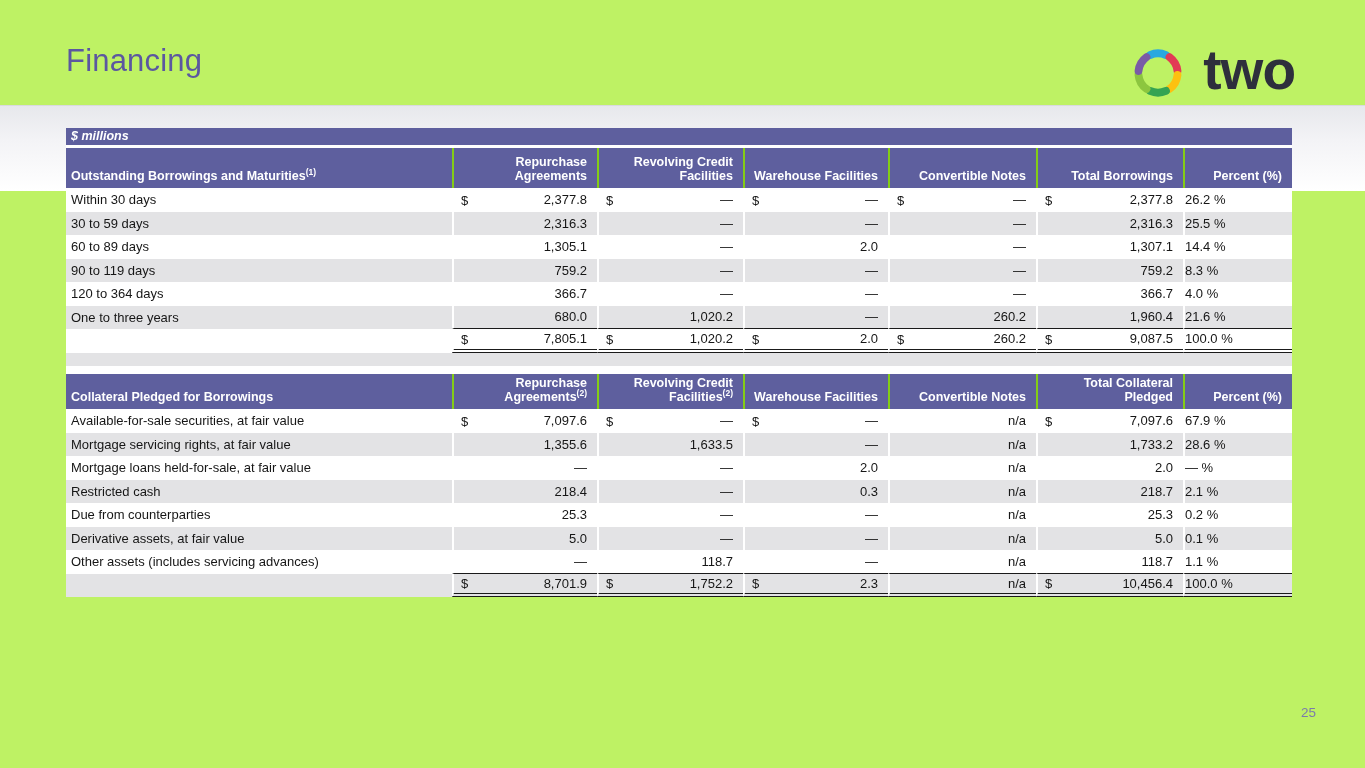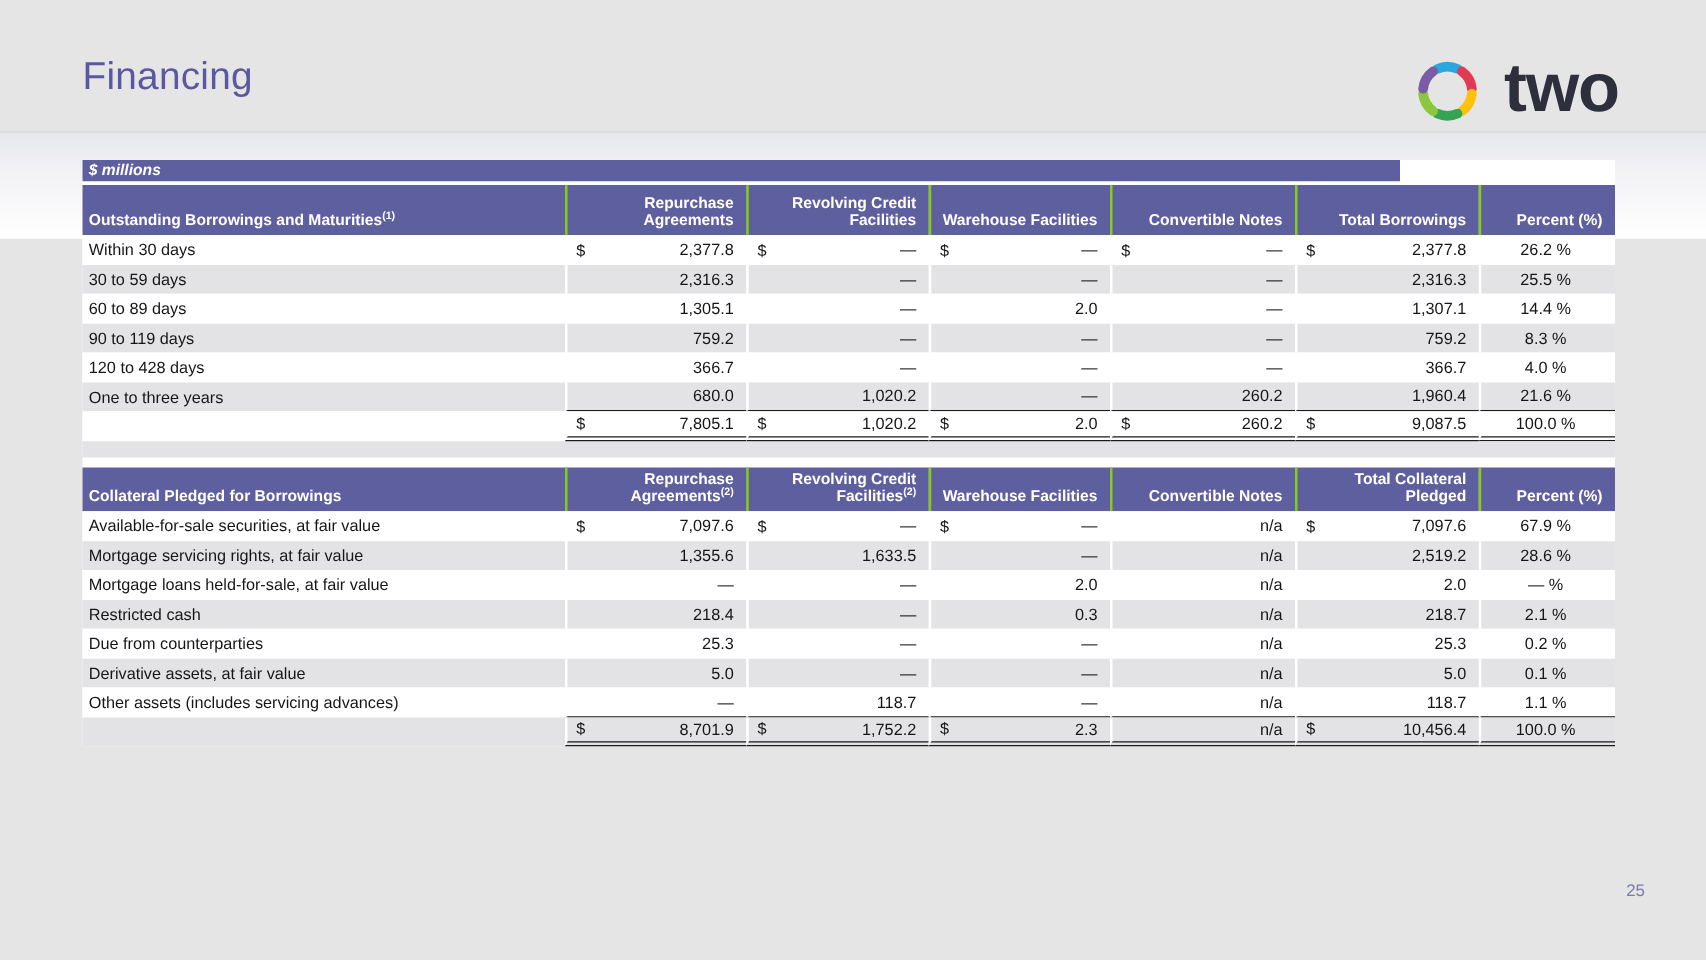"Financing" .slide { background: #e5e5e5 -> #bef264 }
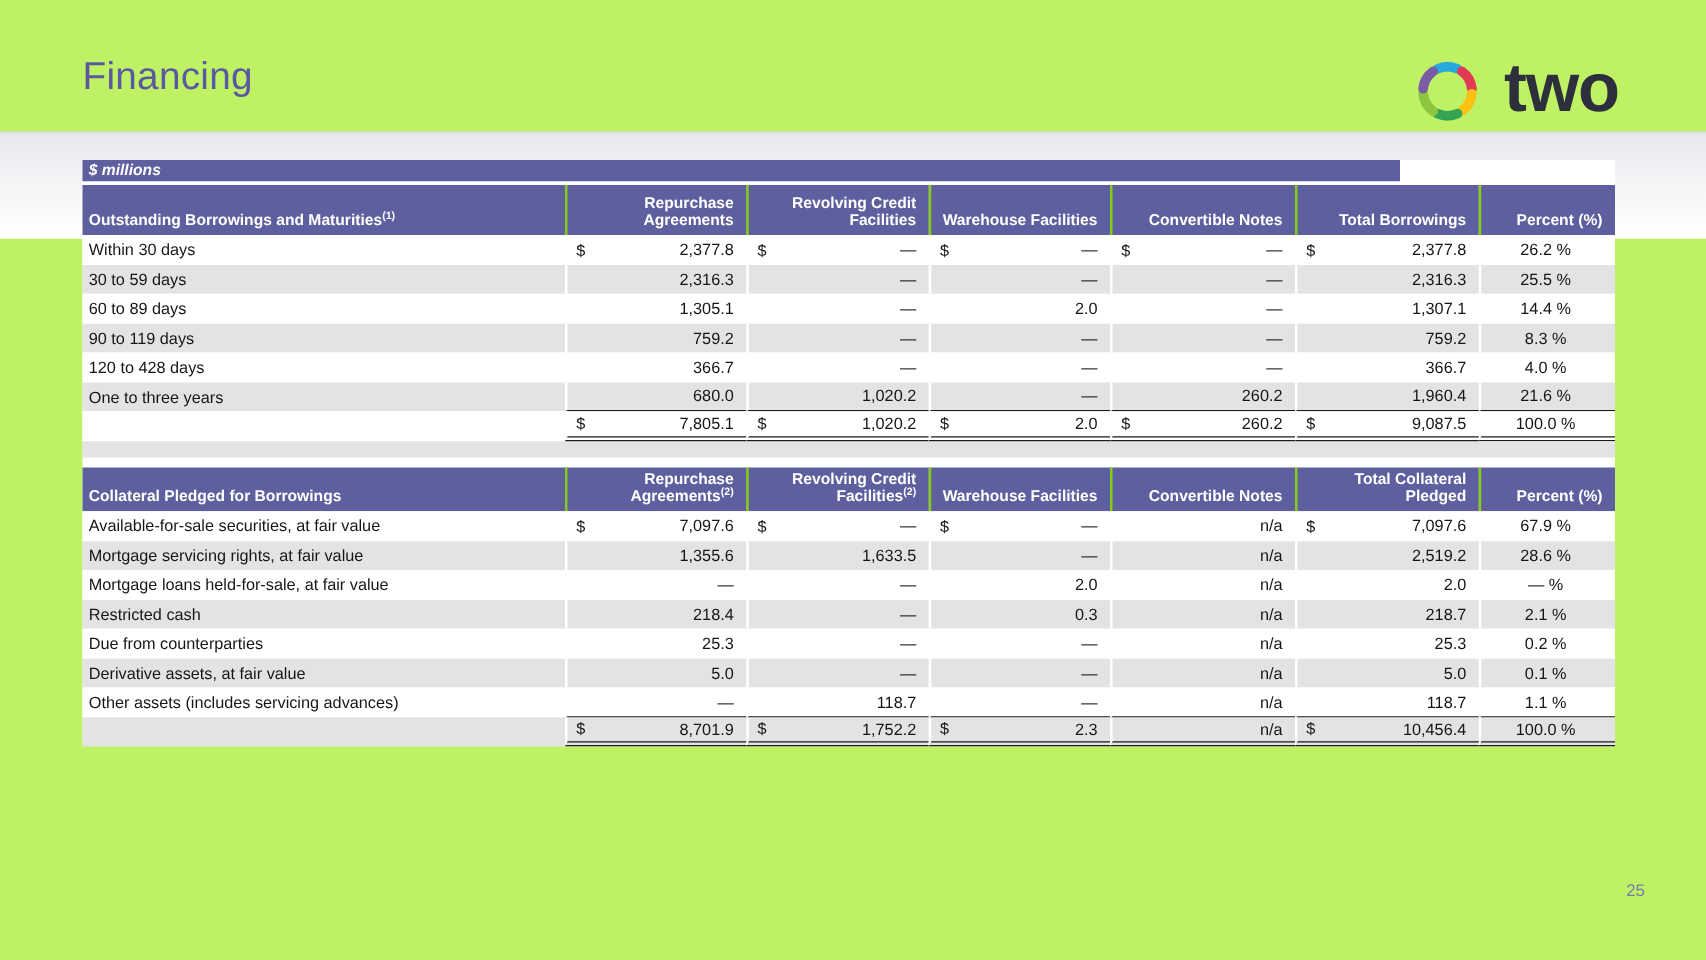"$ millions" .units-band { width: 1054px -> 1226px }
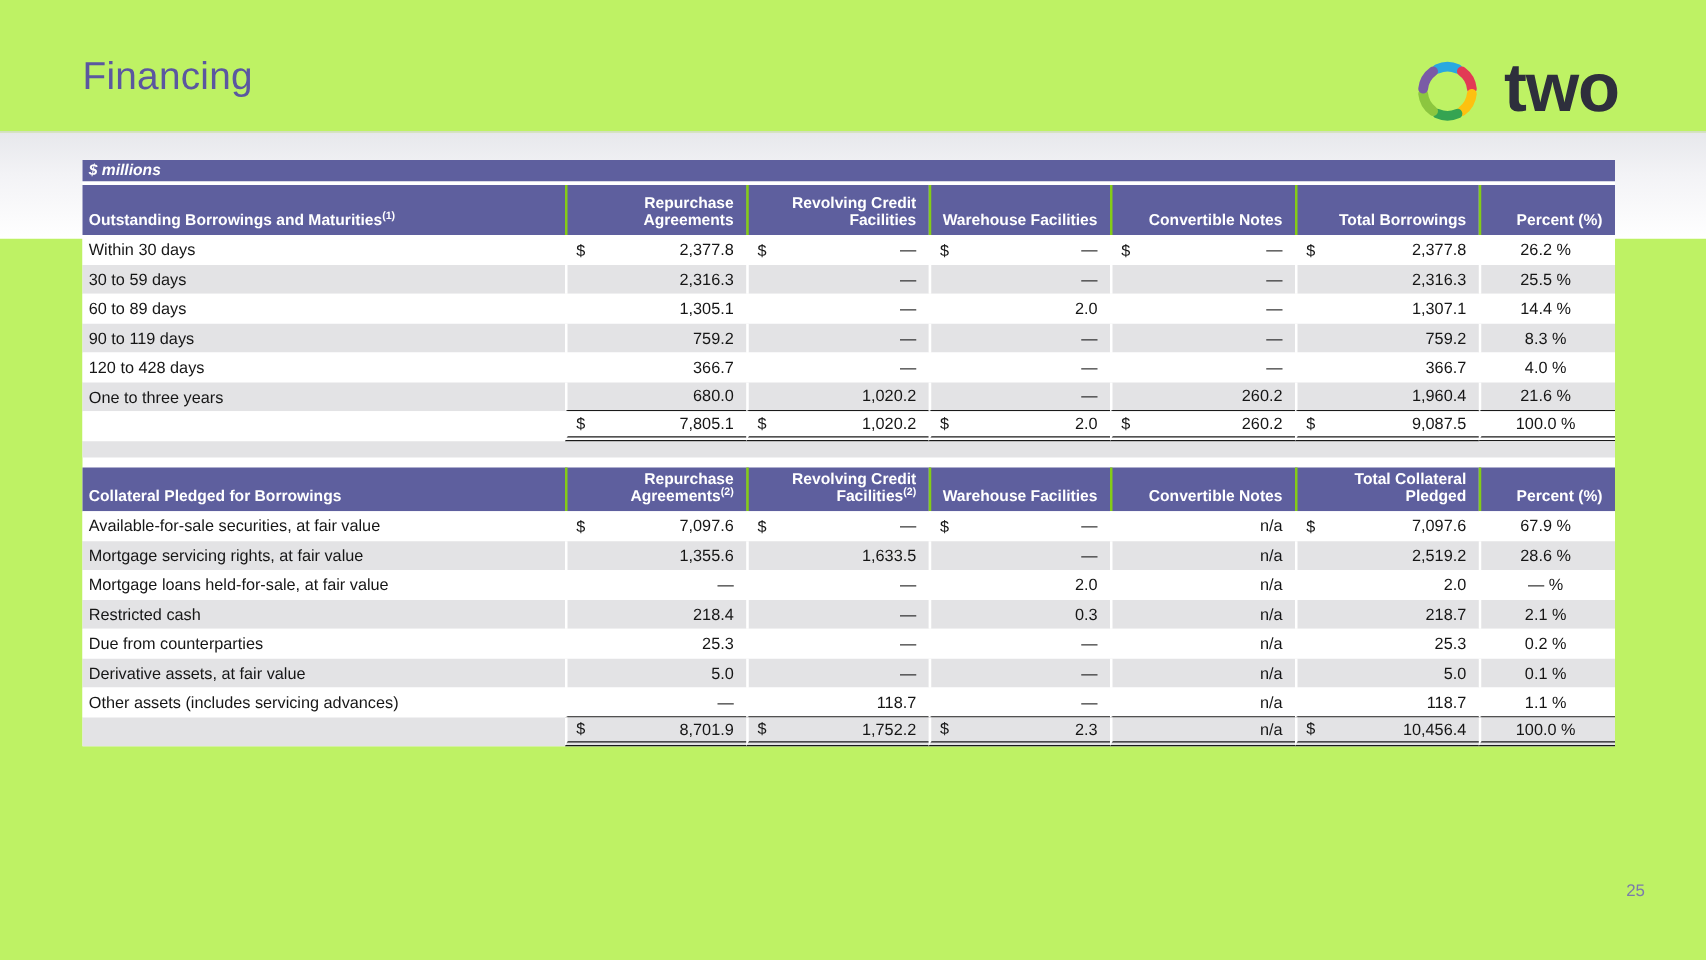"26.2 %" .fin-table td.pct { text-align: center -> left }
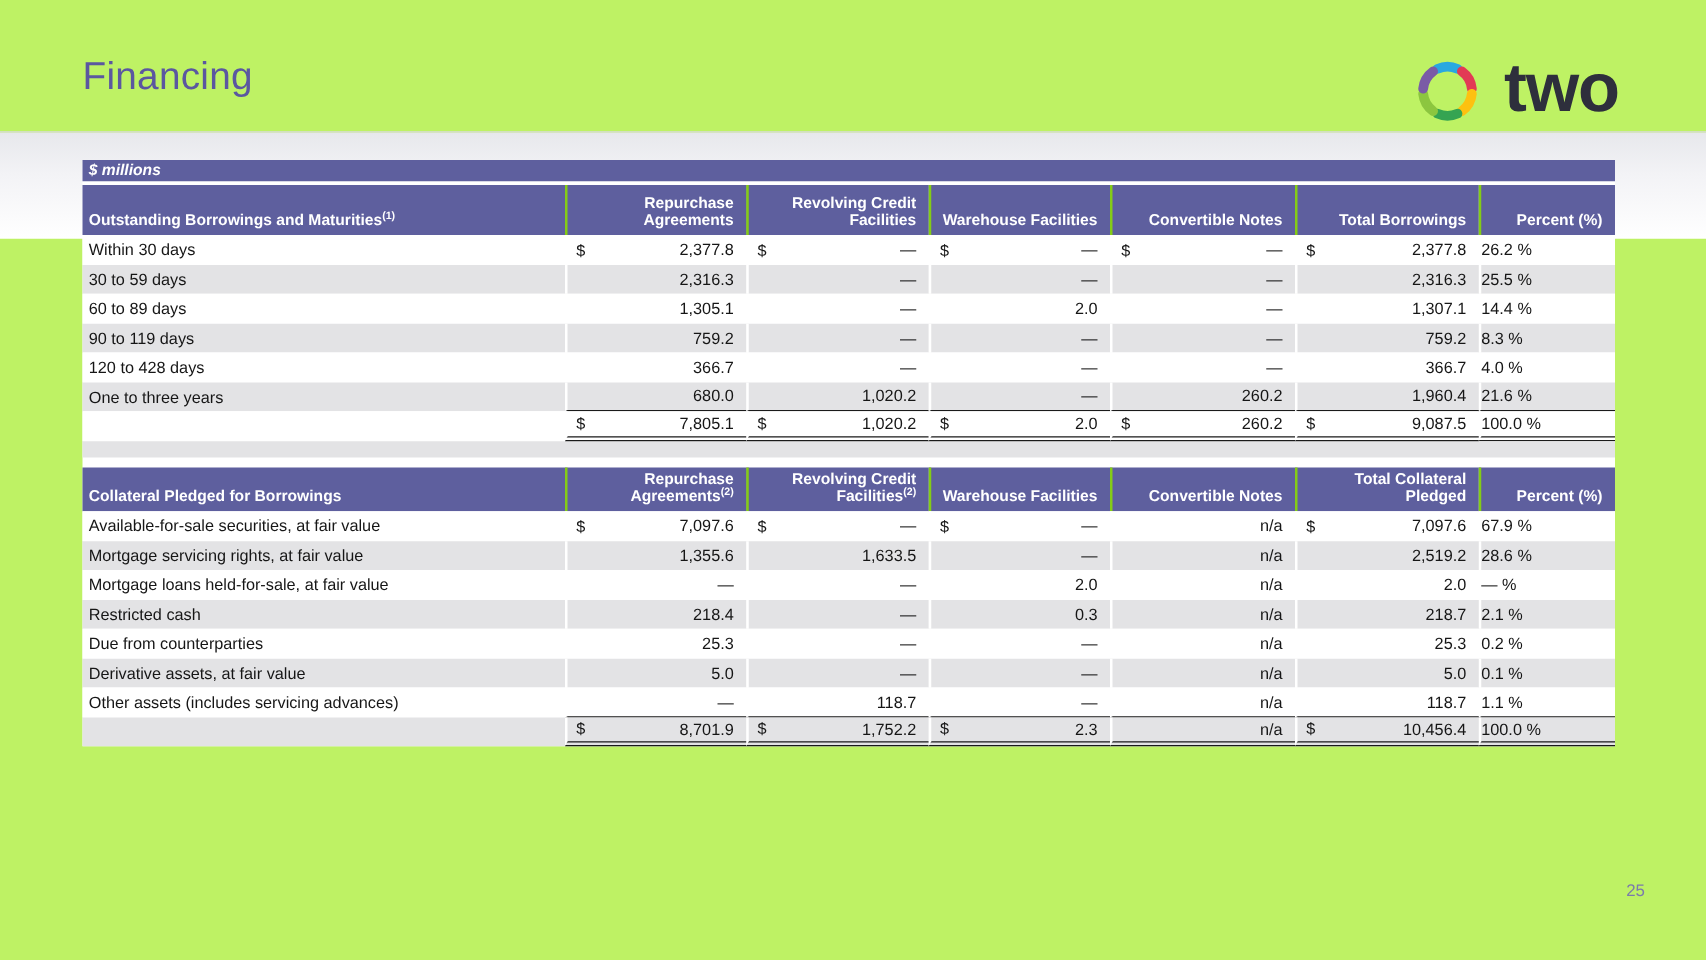"120 to 428 days" td.lbl { text: 428 -> 364 }
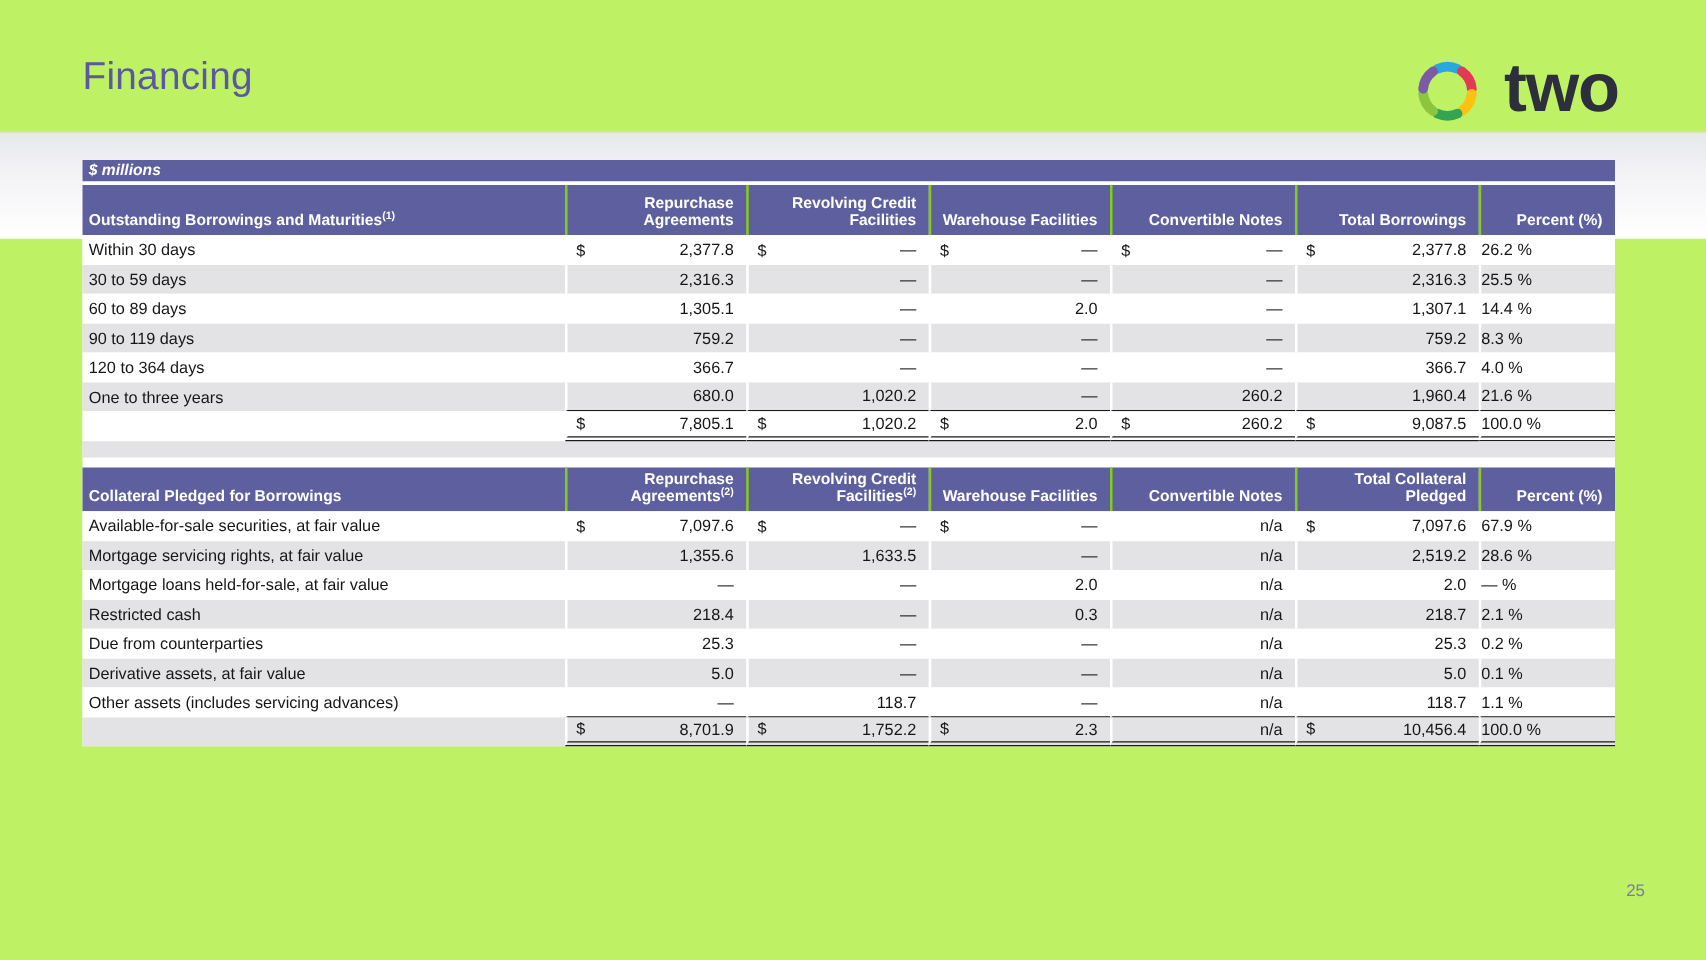"2,519.2" span.v { text: 2,519.2 -> 1,733.2 }
